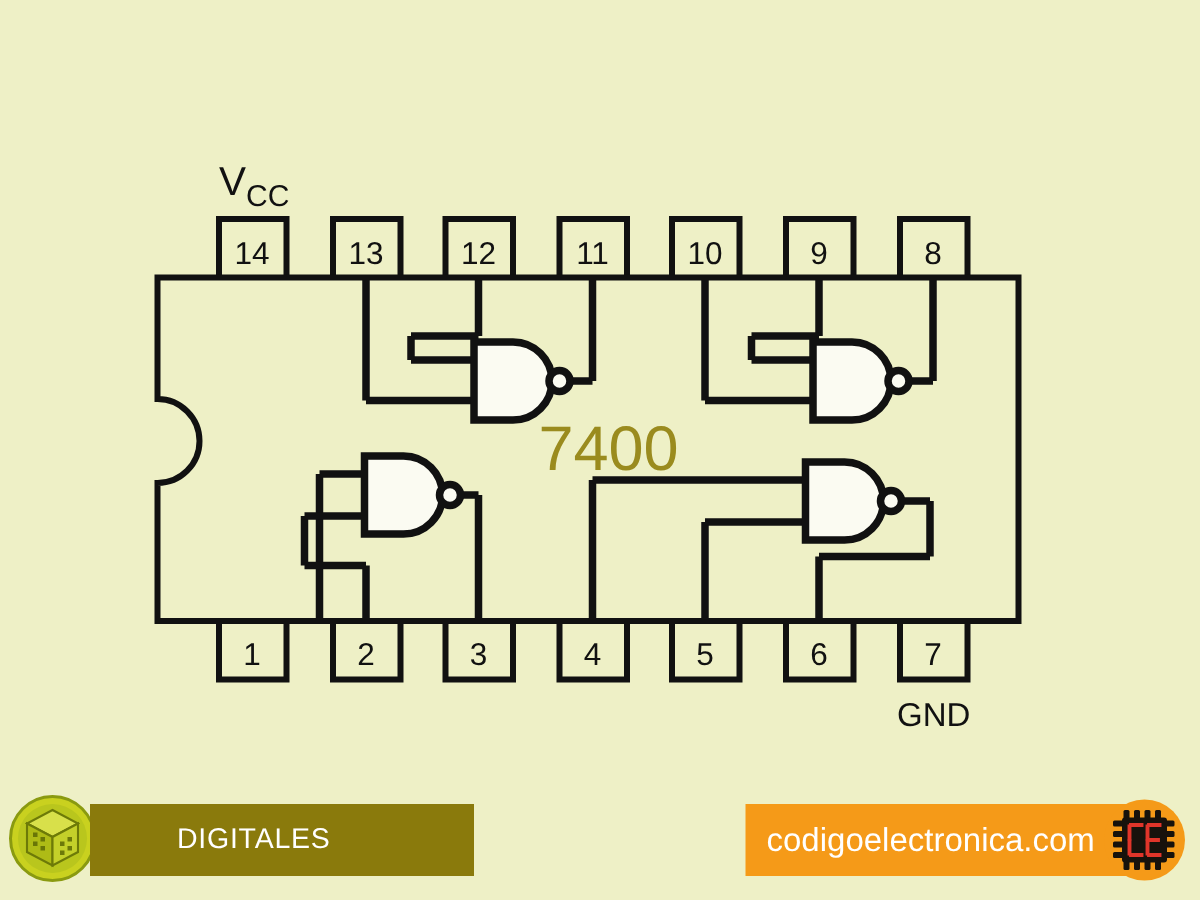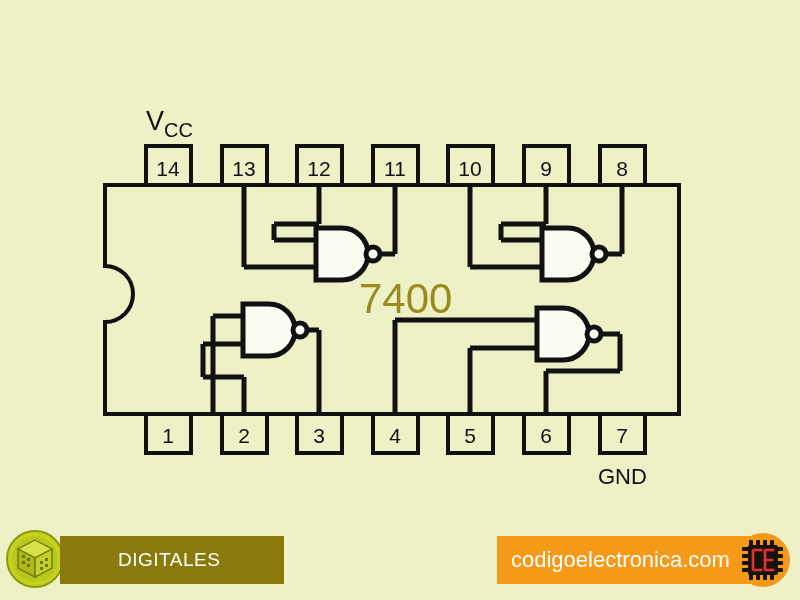"DIGITALES" .cat-bar { width: 224px -> 256px }
